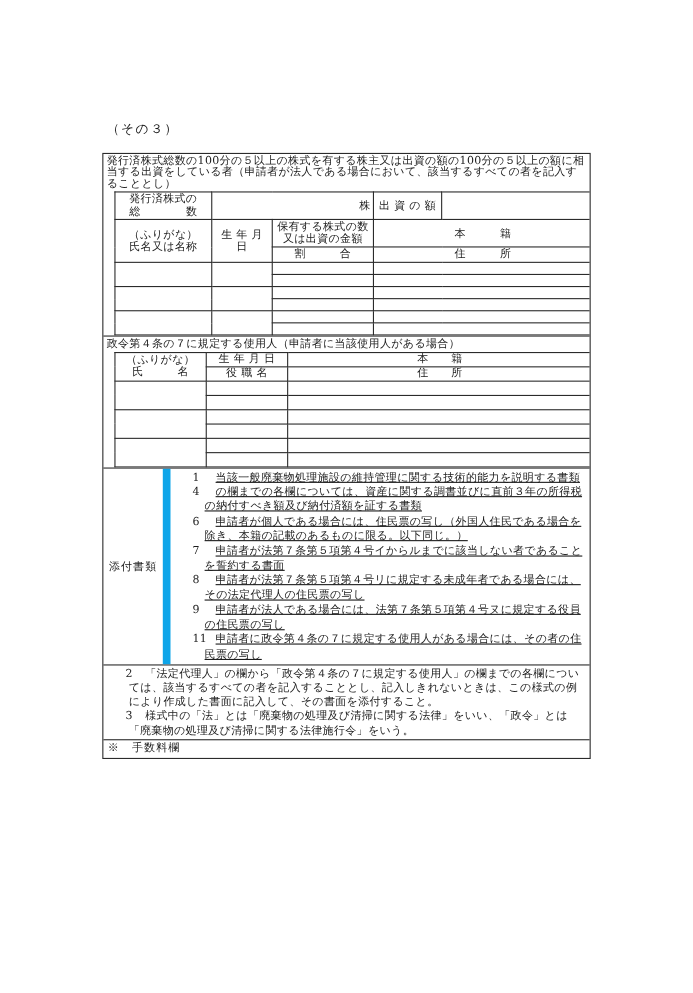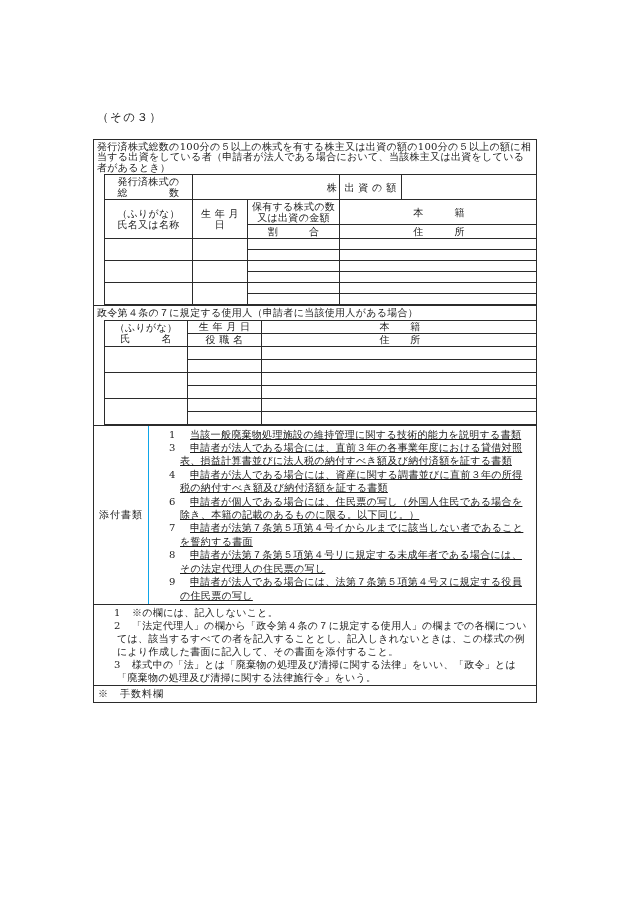"発行済株式総数の100分の５以上の株式を有する株主又は出資の額の100分の５以上" div.sec-heading { text: 当該株主又は出資をしている者があるとき -> 該当するすべての者を記入することとし }
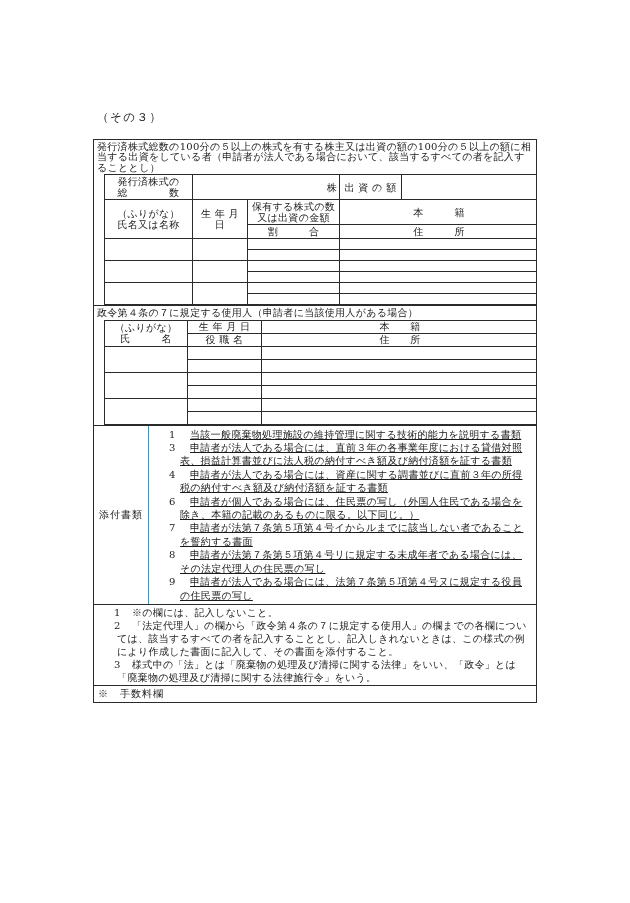"3 申請者が法人である場合には、直前３年の各事業年度における貸借対照表、損益計算書並びに法人税の納付すべき額及び納付済額を証する書類" div.att-item { html: <div><span>3</span><span>申請者が法人である場合には、直前３年の各事業年度における貸借対照表、損益計算書並びに法人税の納付すべき額及び納付済額を証する書類</span></div> -> none }
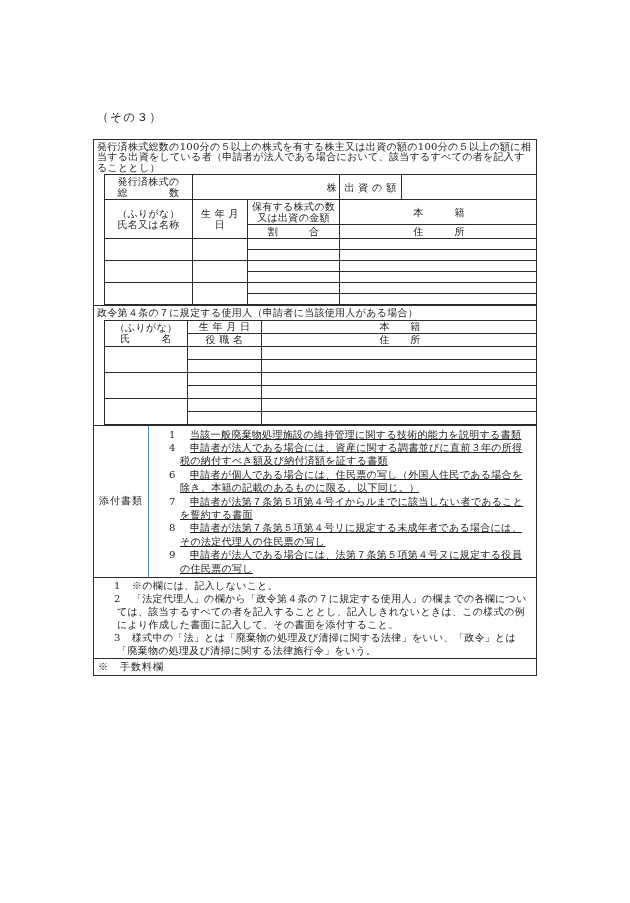"申請者が法人である場合には、資産に関する調書並びに直前３年の所得税の納付すべき額" span { text: 申請者が法人である場合に -> の欄までの各欄について }
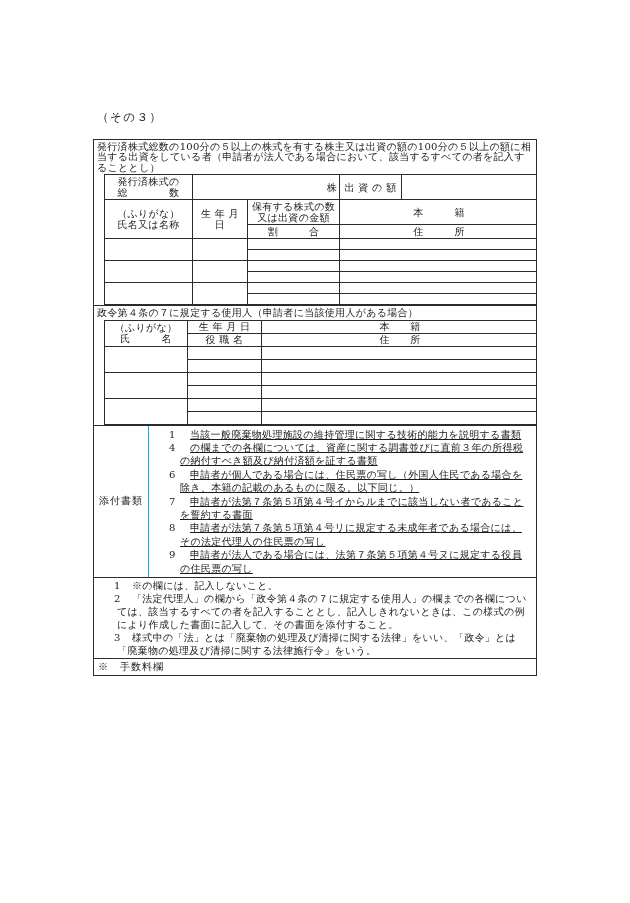"添付書類" .attach-label { border-right: 1px solid #0ea5e9 -> 7px solid #0ea5e9 }
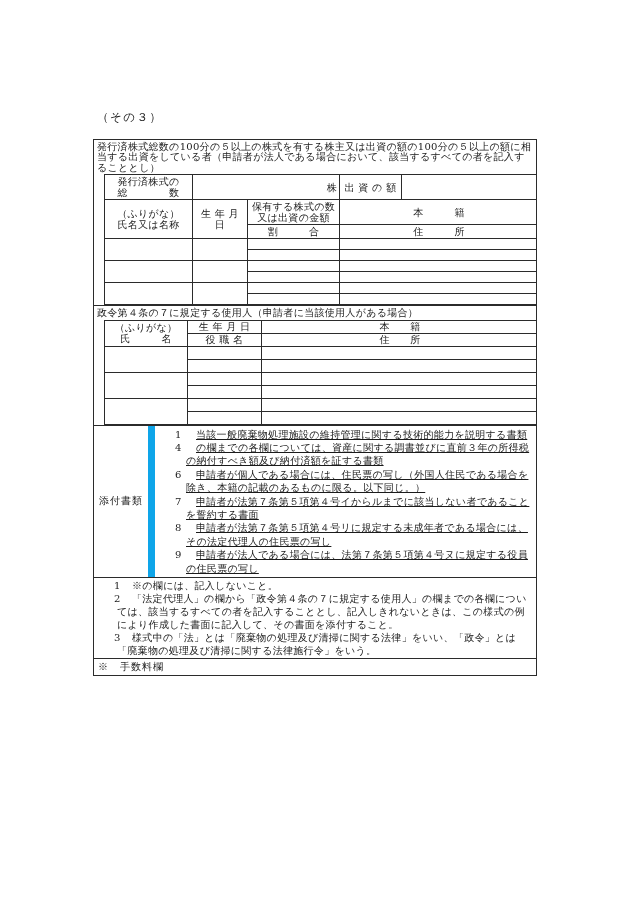"11 申請者に政令第４条の７に規定する使用人がある場合には、その者の住民票の写し" div.att-item { html: none -> <div><span>11</span><span>申請者に政令第４条の７に規定する使用人がある場合には、その者の住民票の写し</span></div> }
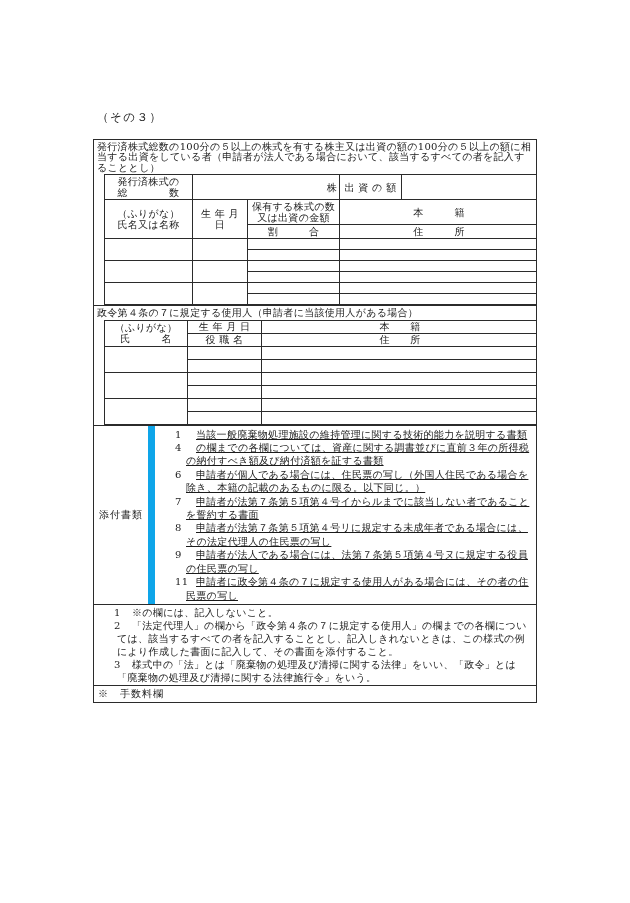"1 ※の欄には、記入しないこと。" div.remark-item { html: <div><span>1</span><span>※の欄には、記入しないこと。</span></div> -> none }
